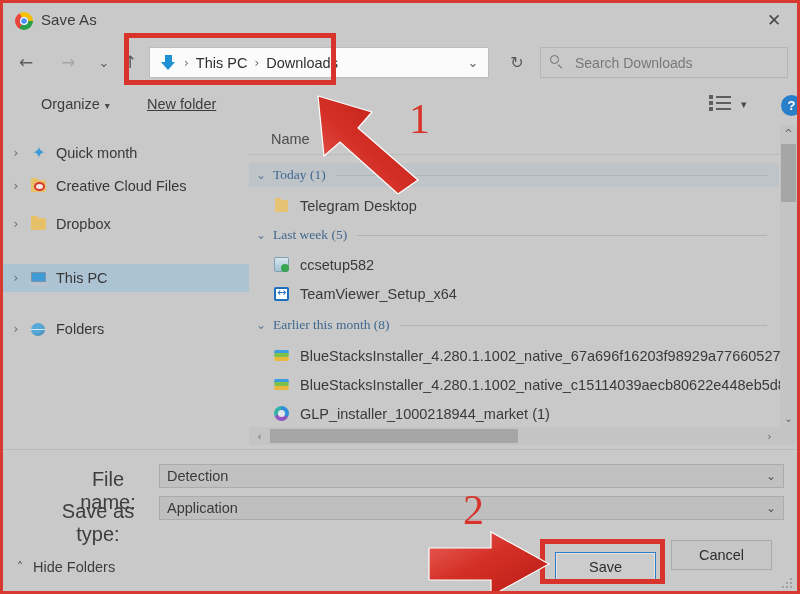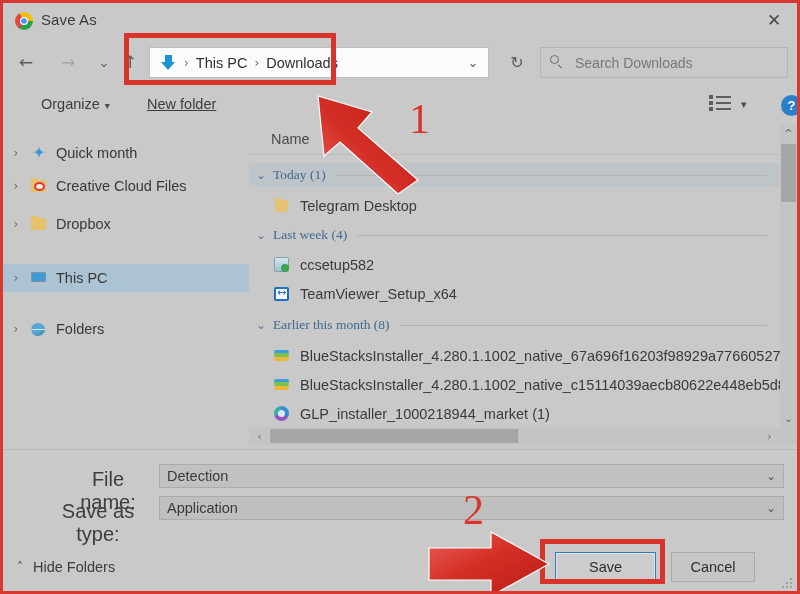"Last week (4)" span.group-title { text: 4 -> 5 }
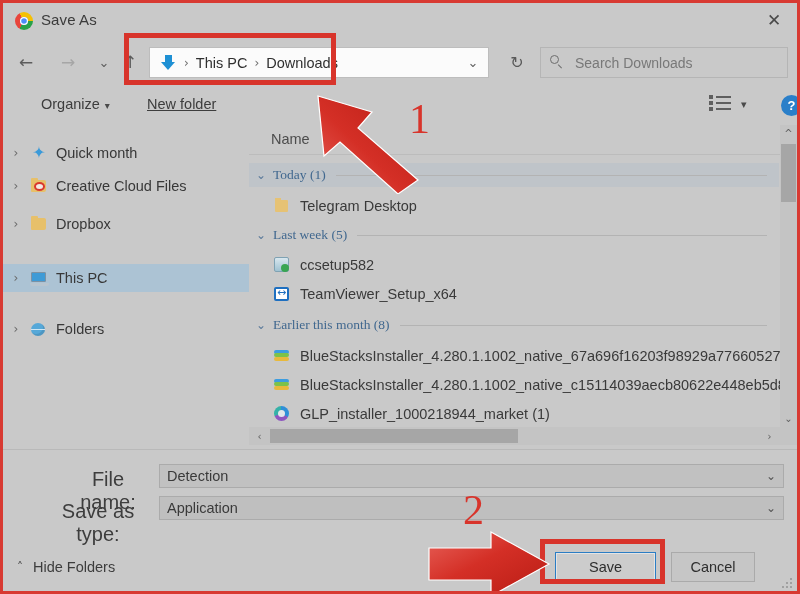"Cancel" #btn-cancel { top: 102px -> 90px; width: 84px -> 101px }
